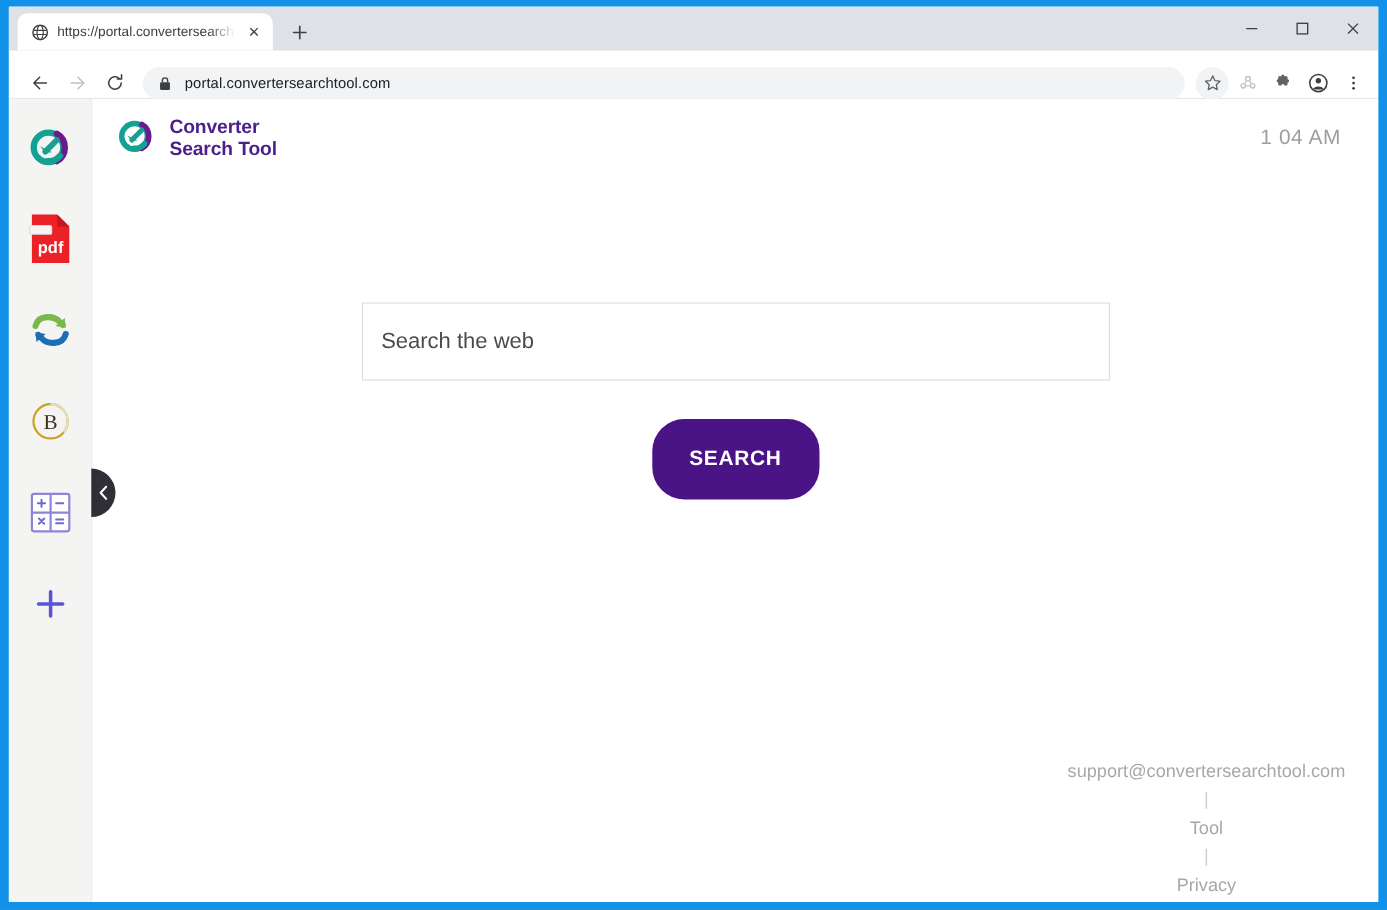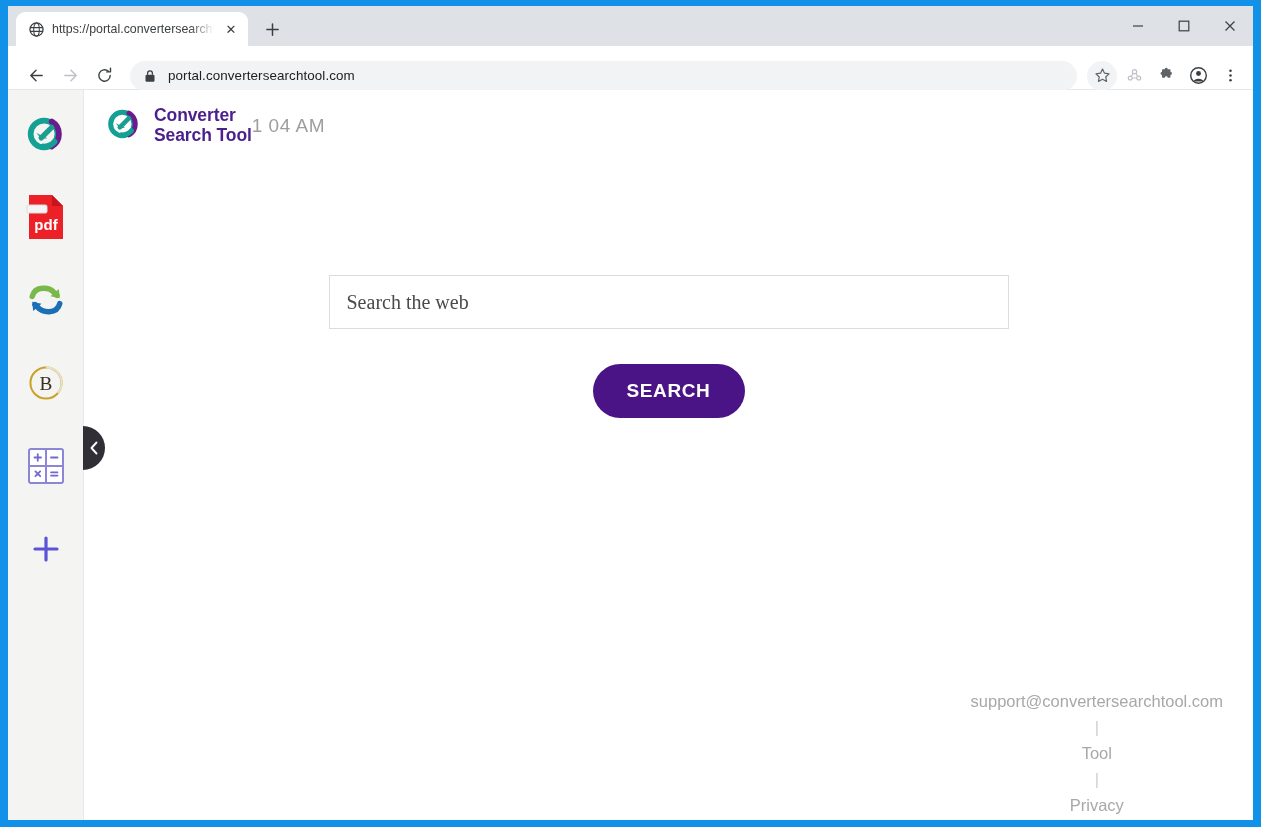"Converter" #site-header { justify-content: none -> space-between; padding: 0 18px 0 20px -> 0 34px 0 20px }
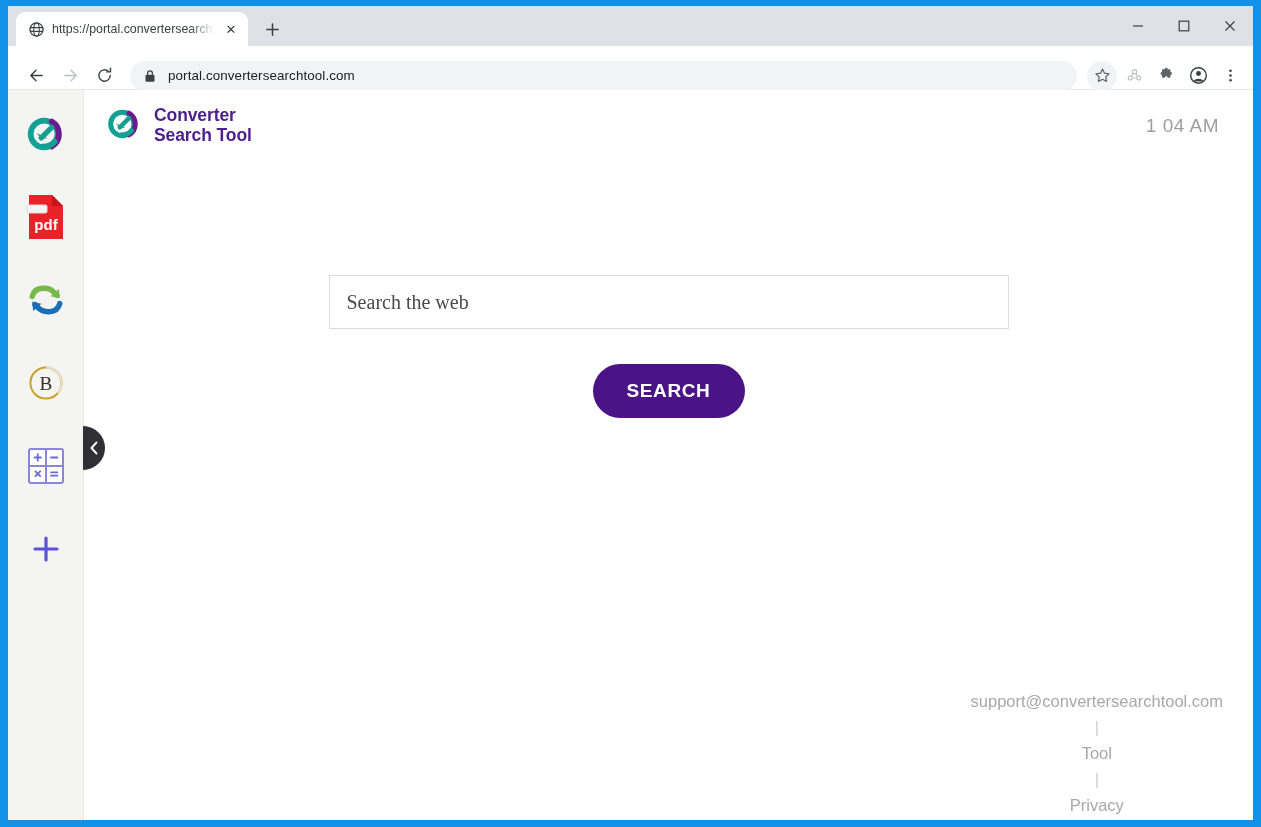"Search the web" #search-input { font-family: Liberation Serif, serif -> Liberation Sans, sans-serif; height: 54px -> 71px }
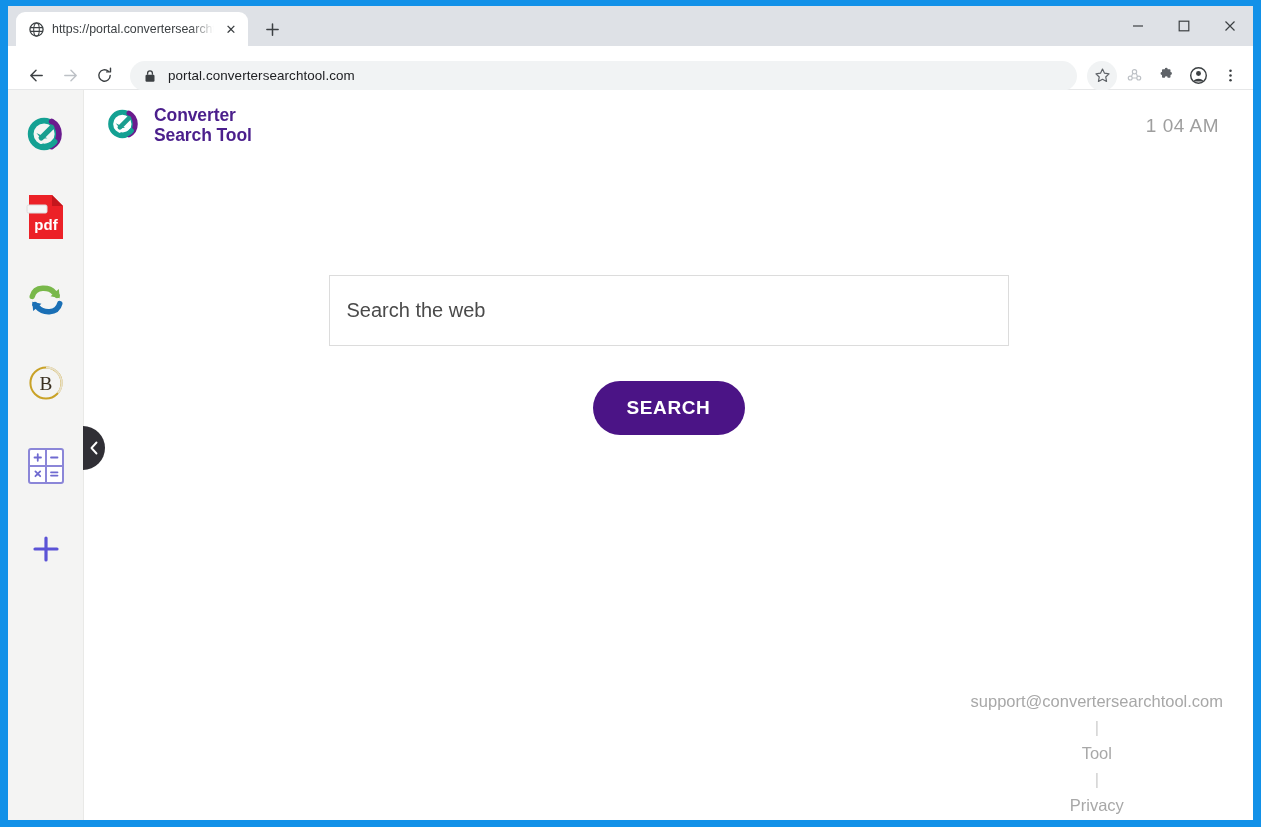"SEARCH" #search-button { height: 54px -> 73px }
